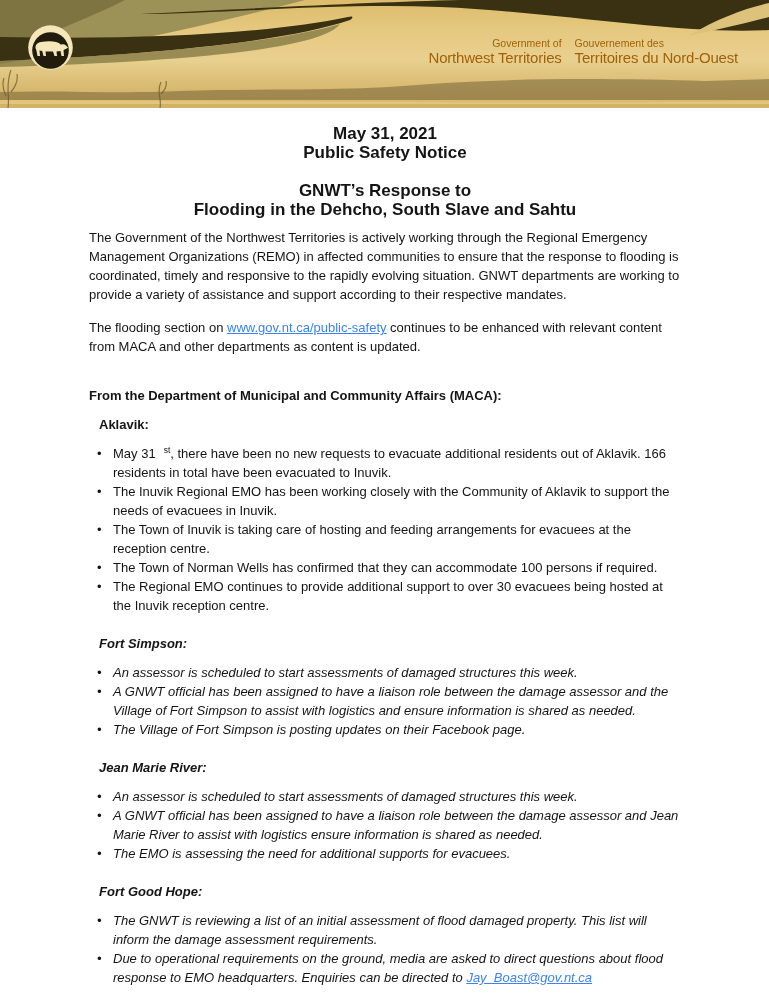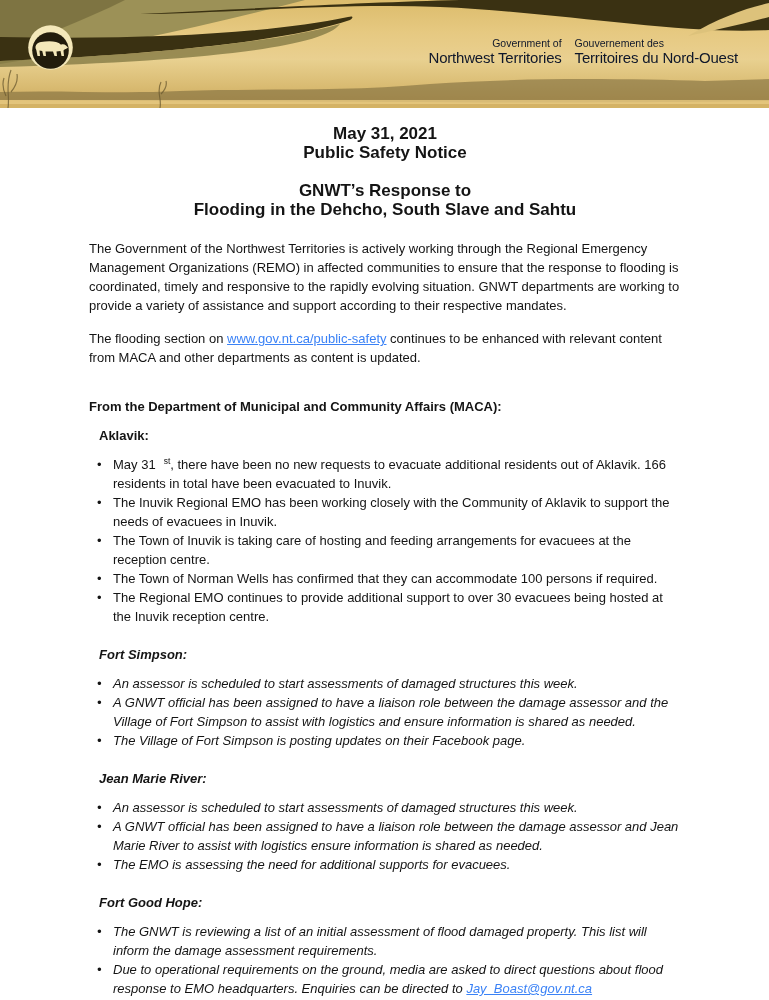"Government of" .wordmark { color: #0f172a -> #a16207 }
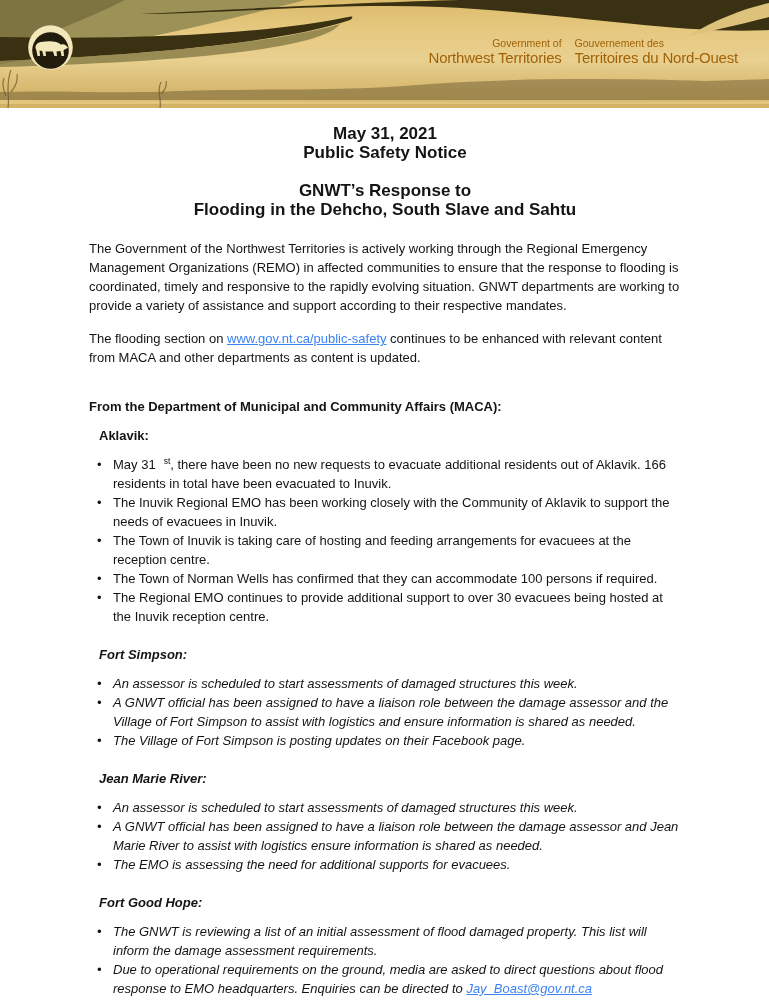"The Government of the Northwest" .para.p-first { margin-top: 20px -> 9px }
